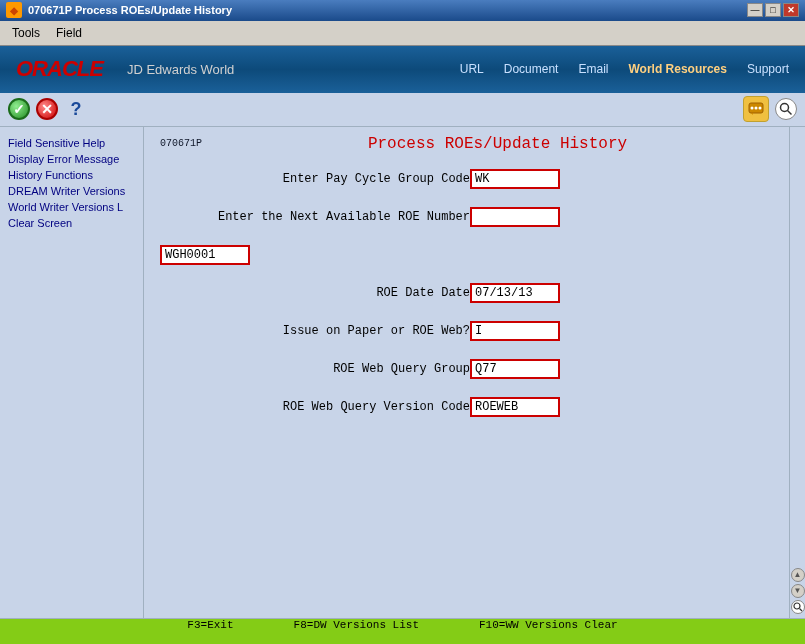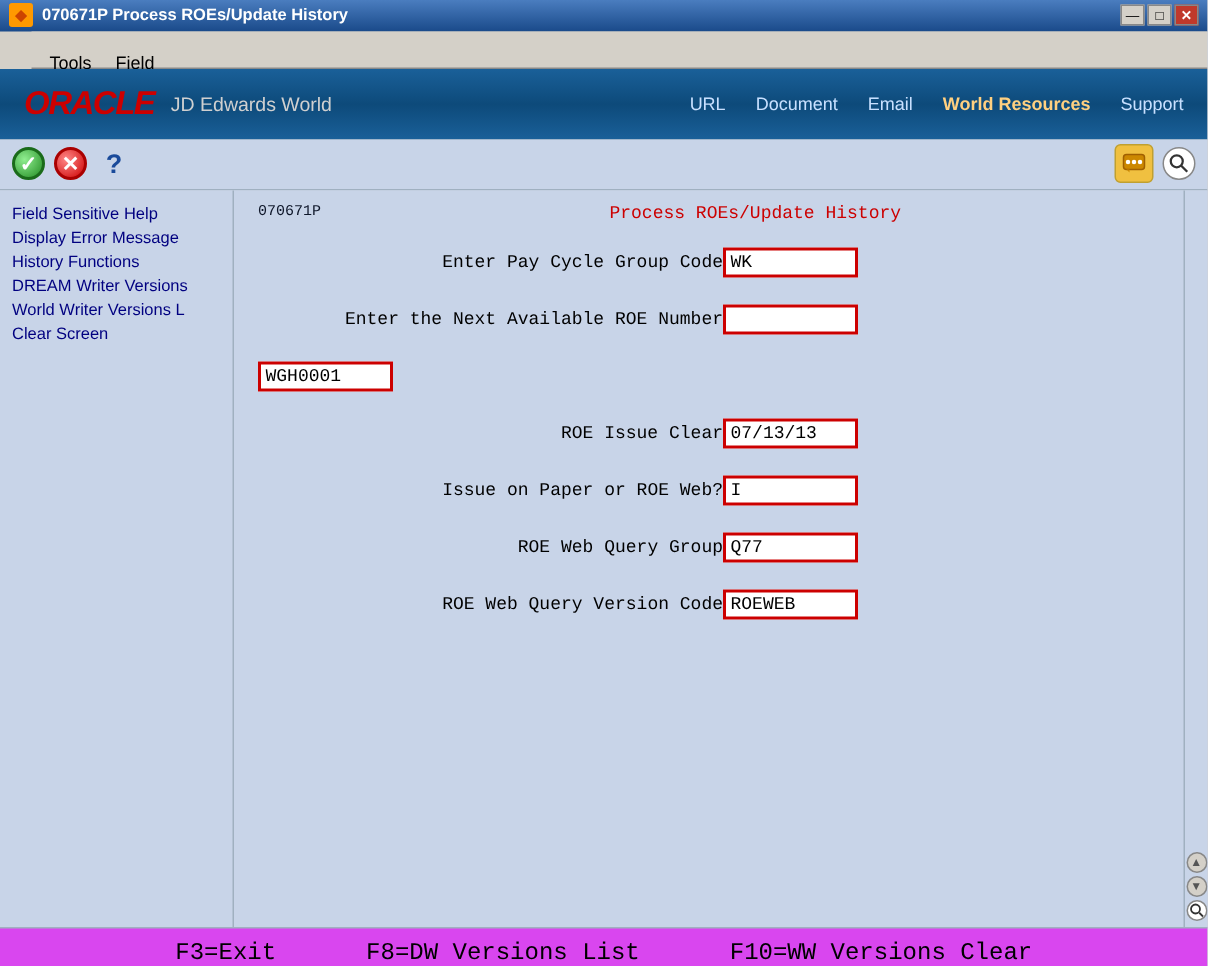"Tools" .menu-bar { align-items: none -> center; margin-left: 21px -> none }
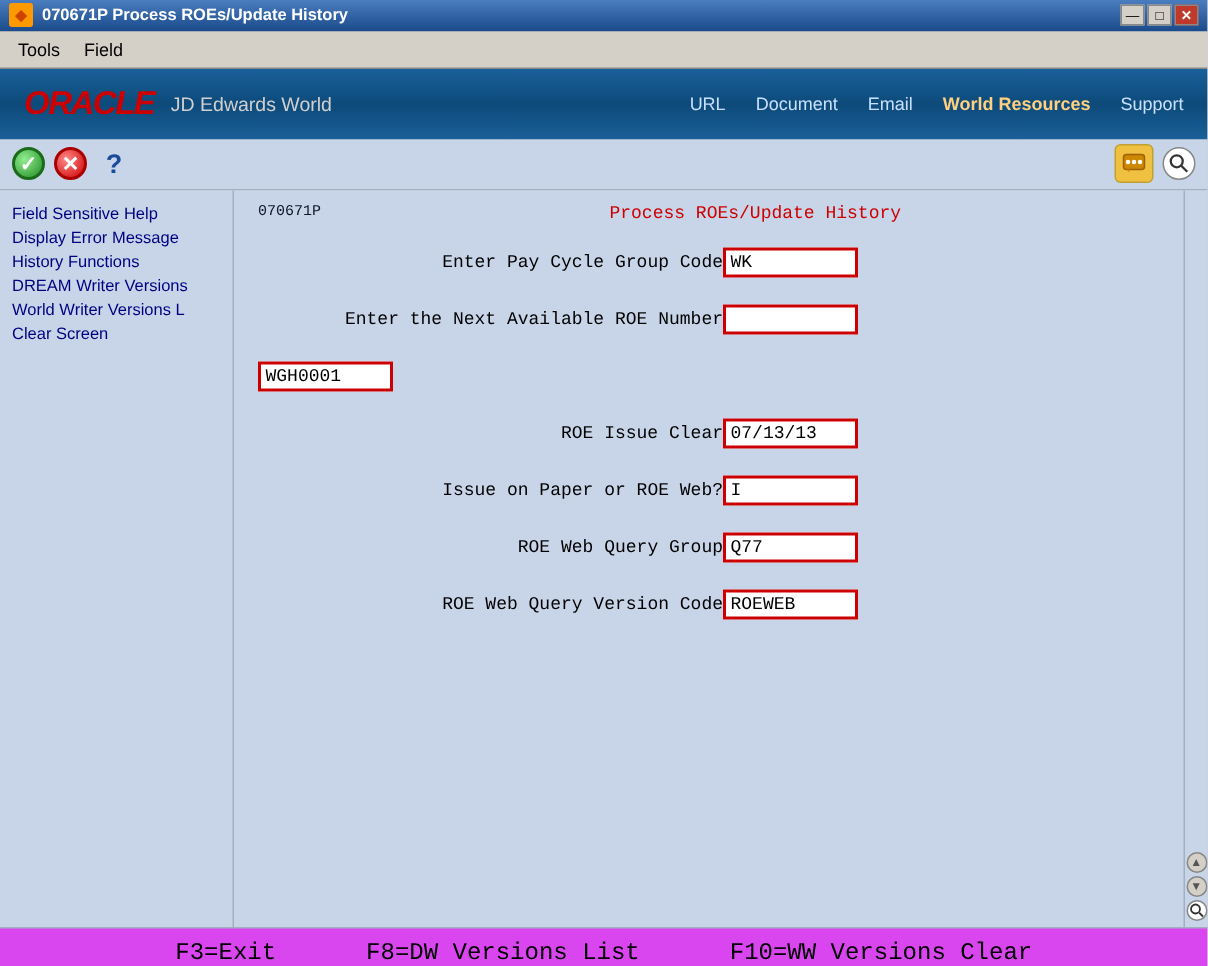"ORACLE" .oracle-logo { gap: 7px -> 20px }
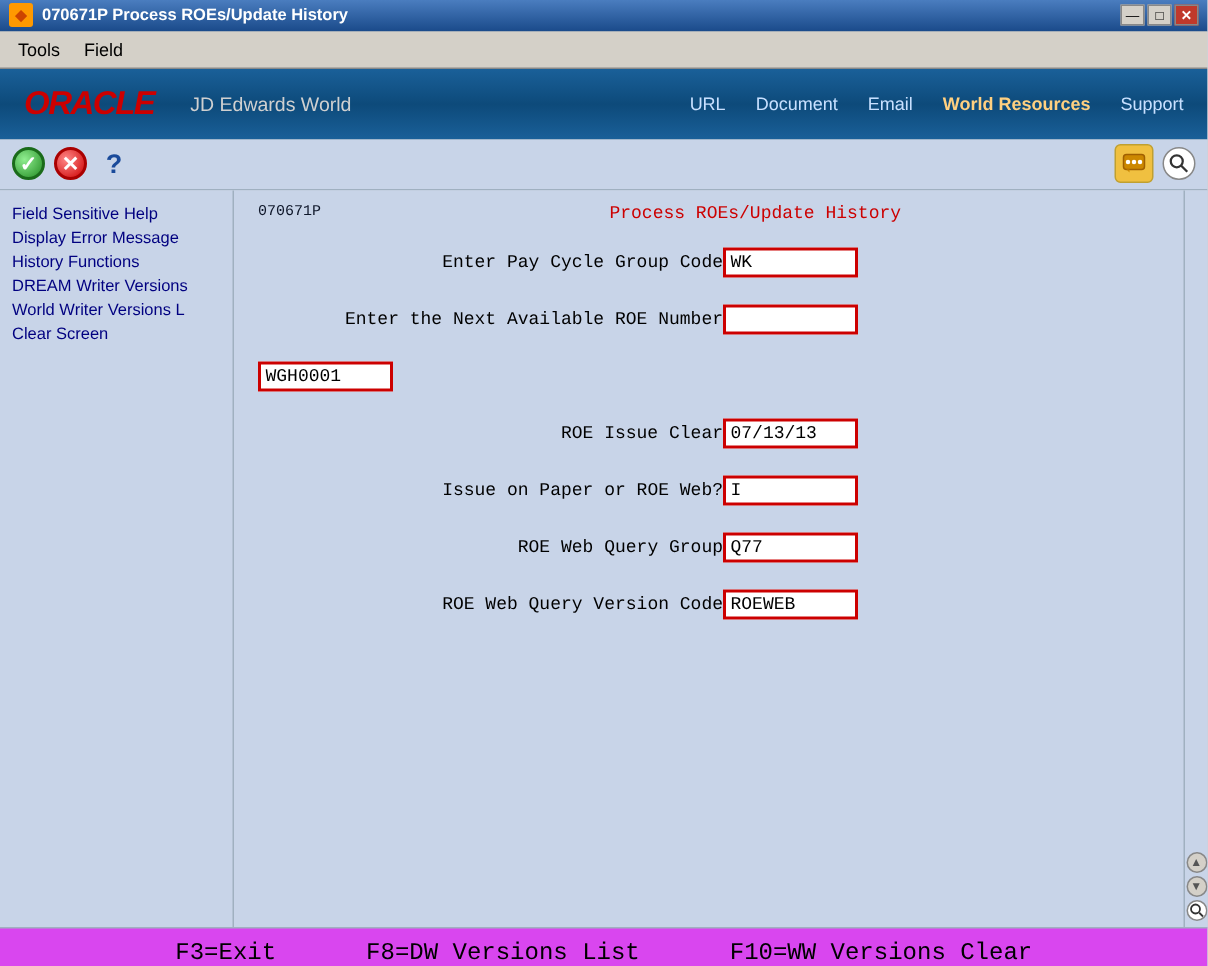"Field Sensitive Help" .sidebar { width: 156px -> 144px }
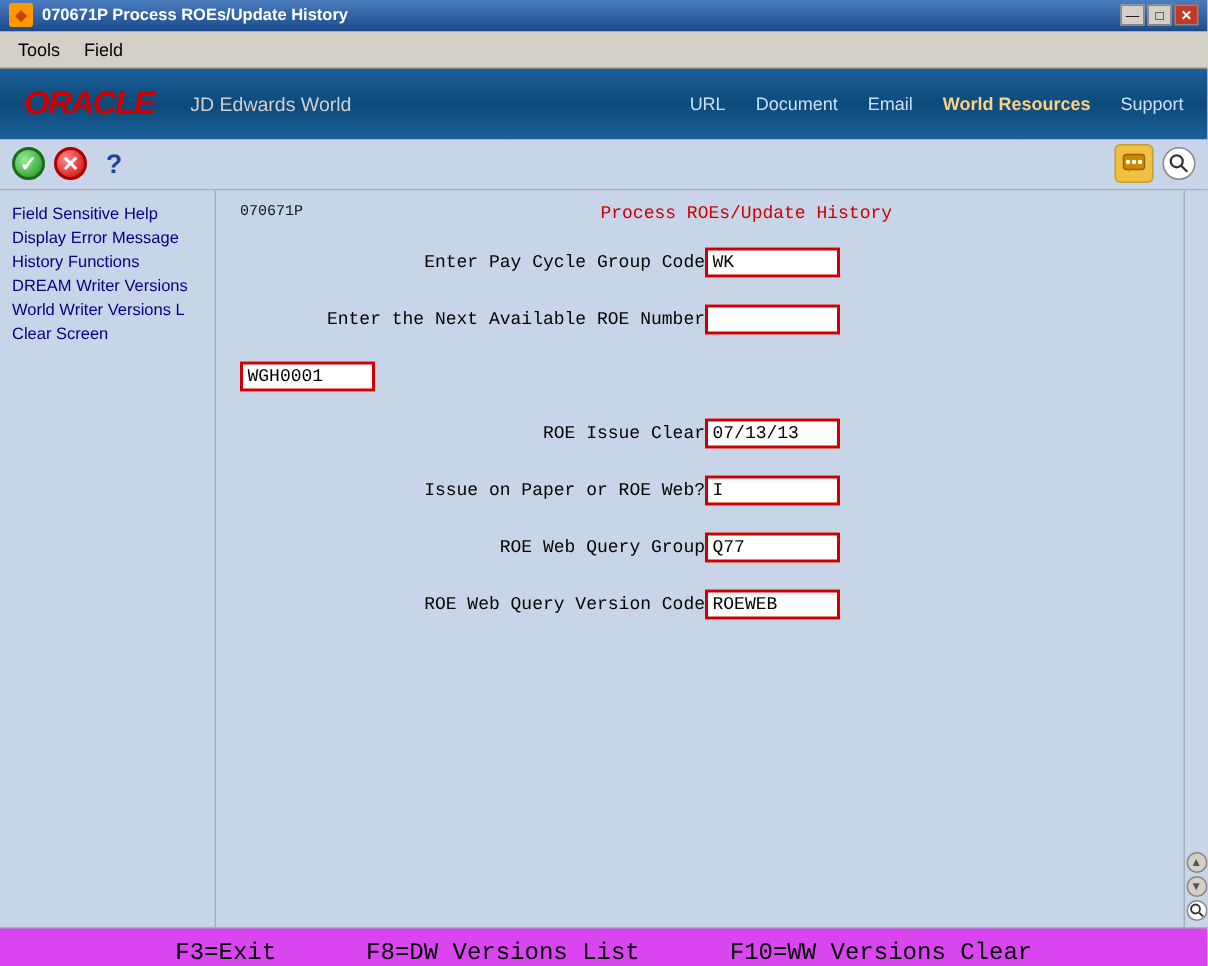"Process ROEs/Update History" .form-title { font-size: 12px -> 16px }
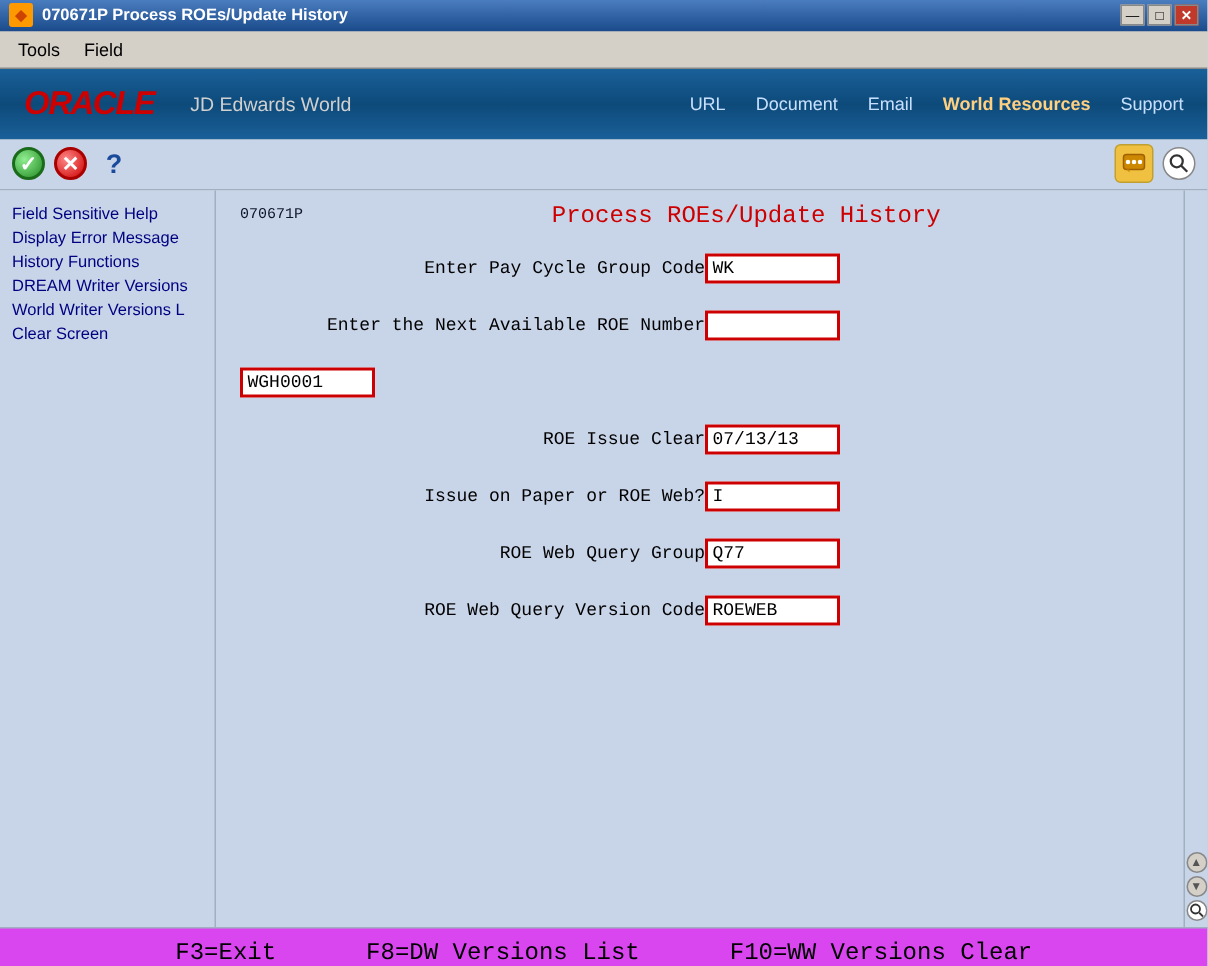"ROE Issue Clear" span.form-label { text: Issue Clear -> Date Date }
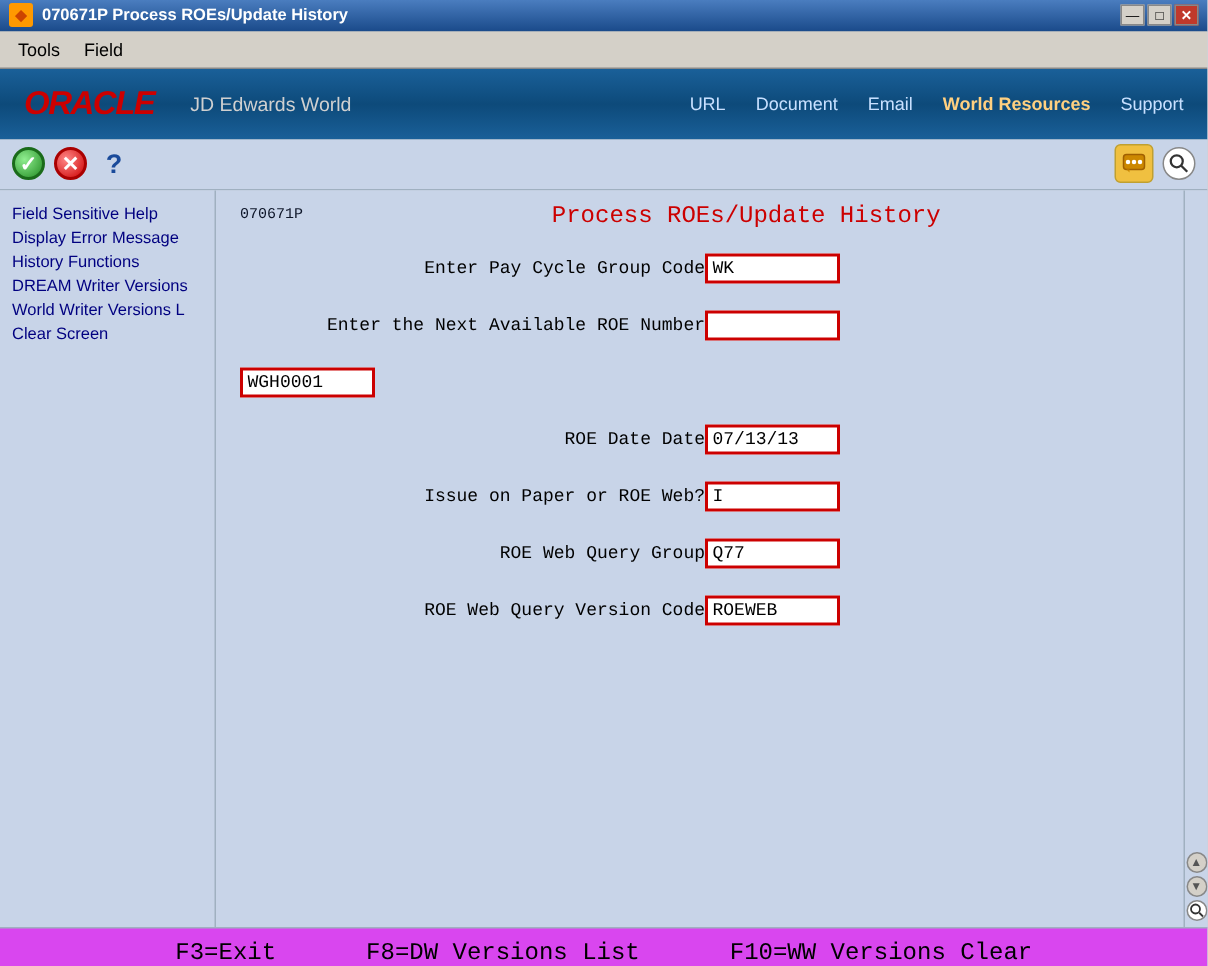"F3=Exit" .status-bar { align-items: flex-end -> flex-start; background: #d946ef -> #84cc16; font-size: 16px -> 11px }
